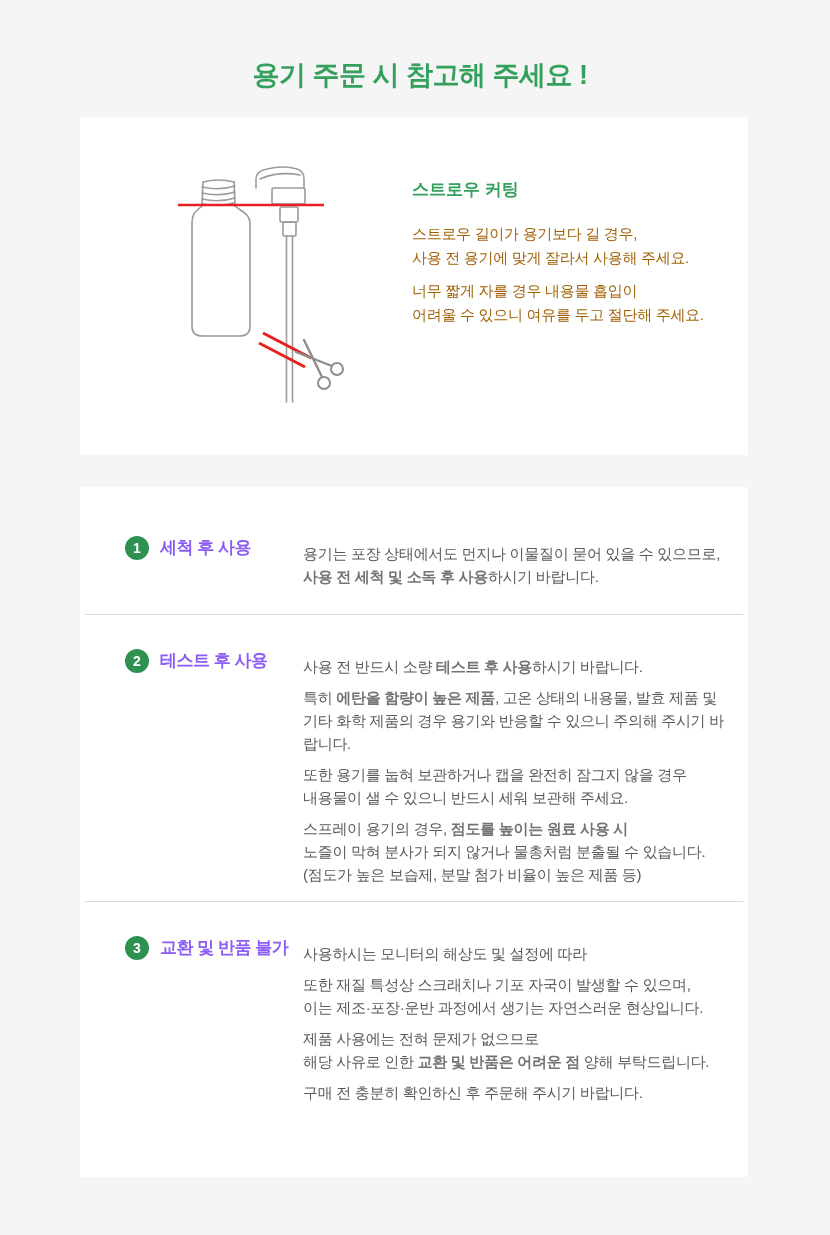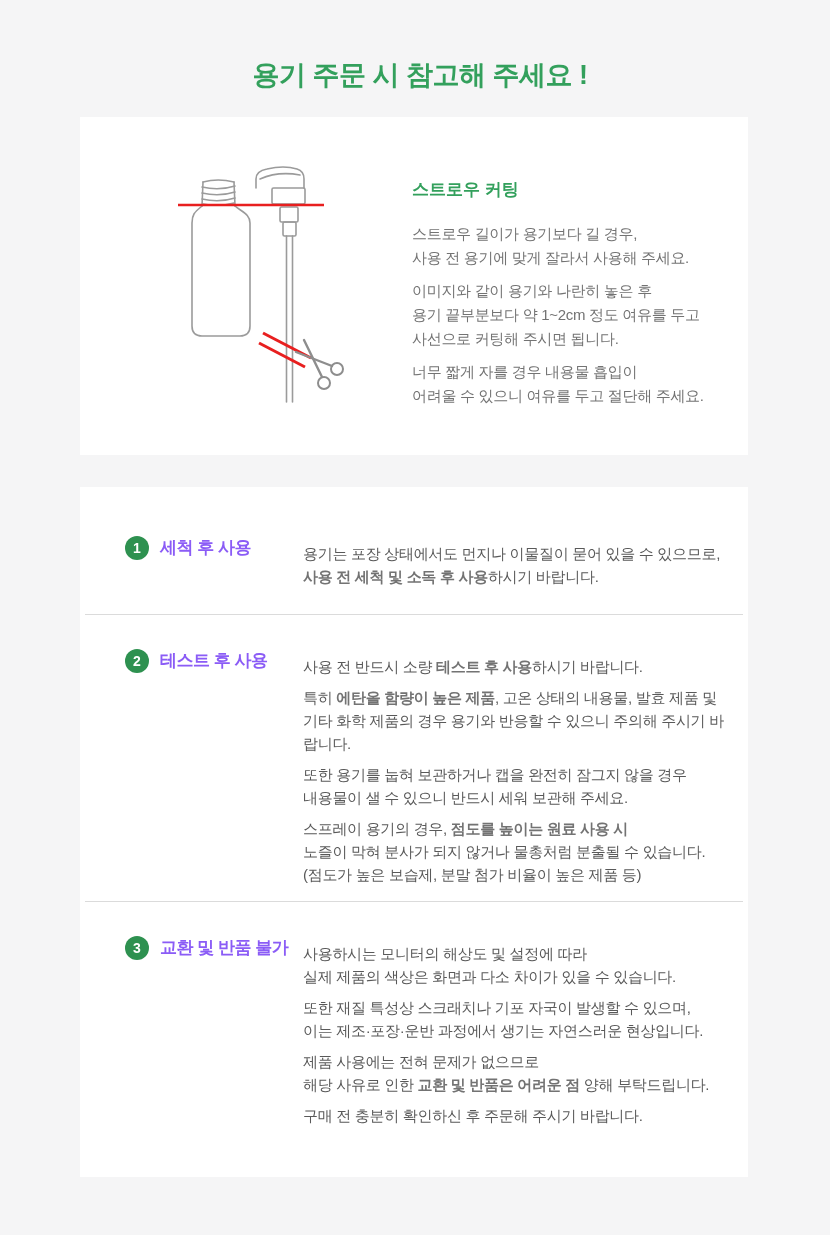"스트로우 길이가 용기보다 길 경우," .straw-text p { color: #737373 -> #a16207 }
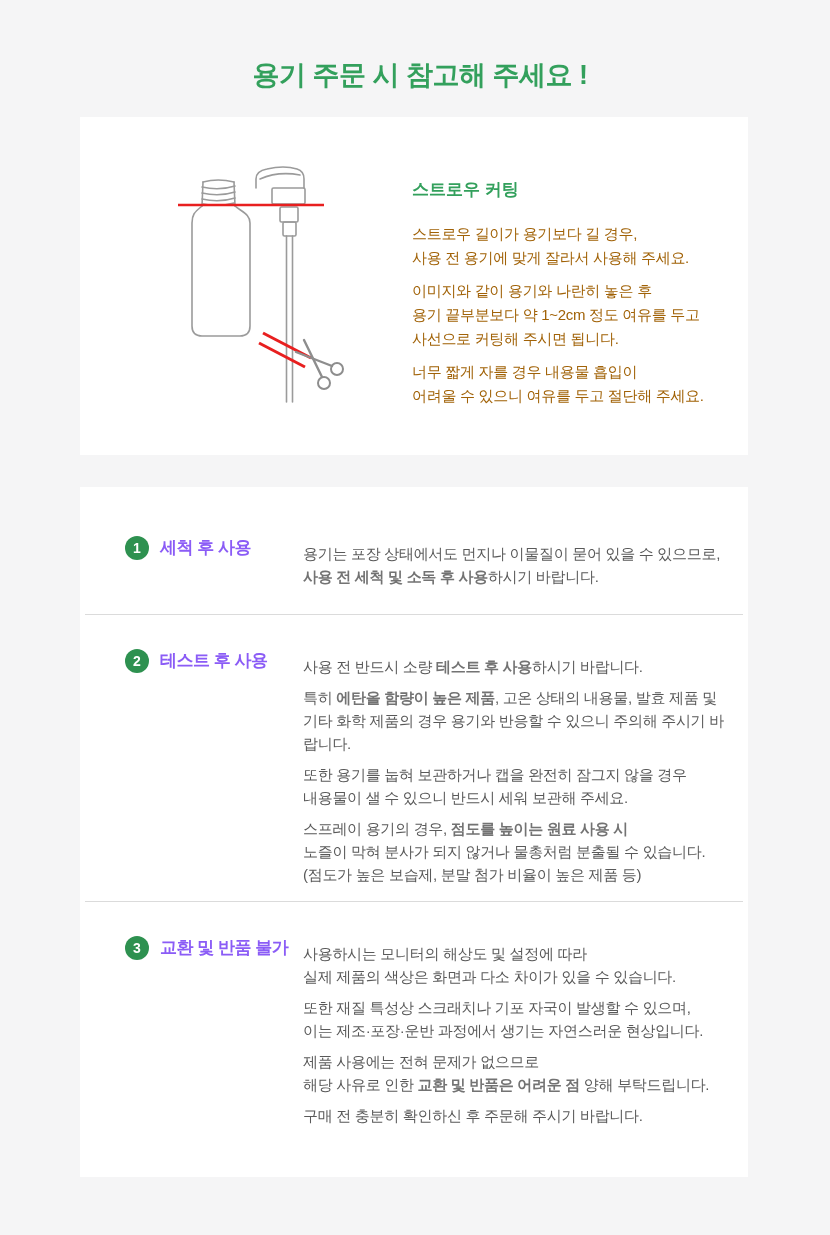"이미지와 같이 용기와 나란히 놓은" p { html: <p><span>이미지와 같이 용기와 나란히 놓은 후</span><br><span>용기 끝부분보다 약 1~2cm 정도 여유를 두고</span><br><span>사선으로 커팅해 주시면 됩니다.</span></p> -> none }
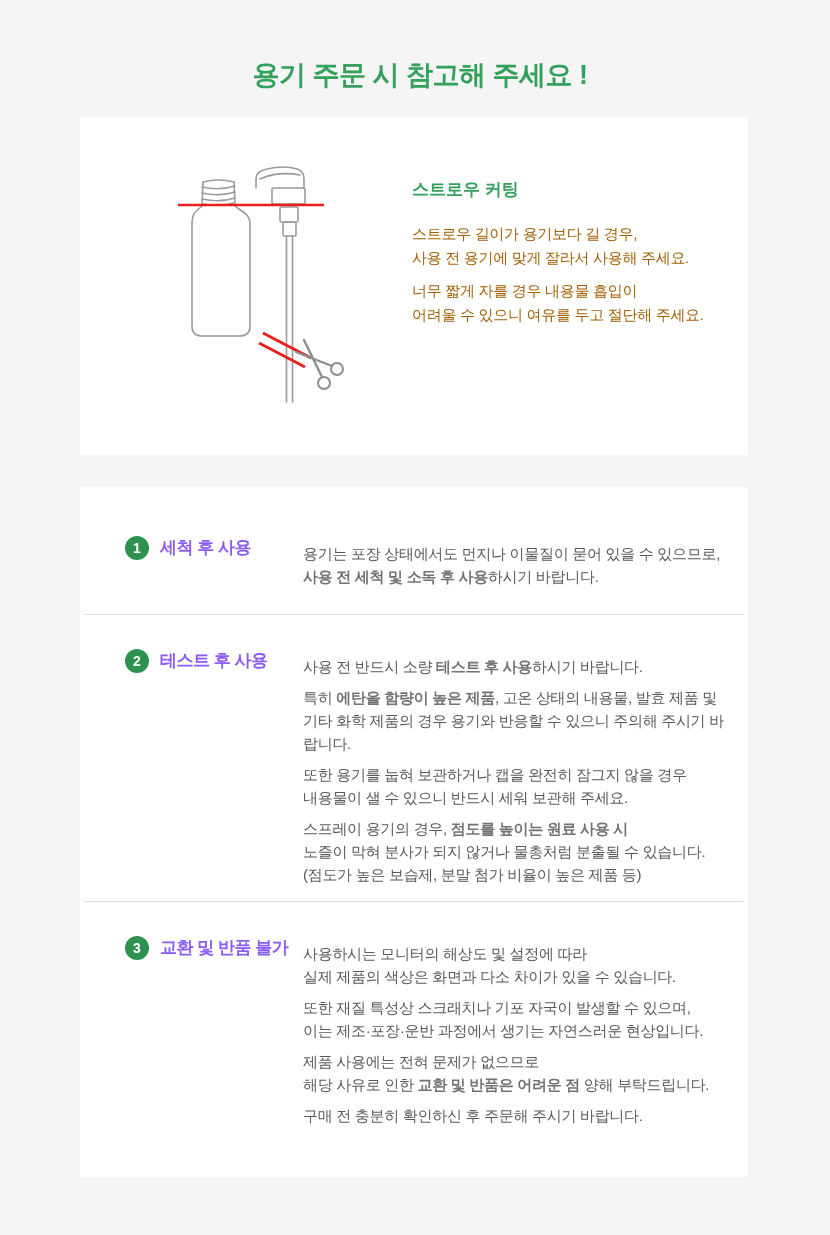"실제 제품의 색상은 화면과 다소" span { html: <span>실제 제품의 색상은 화면과 다소 차이가 있을 수 있습니다.</span> -> none }
